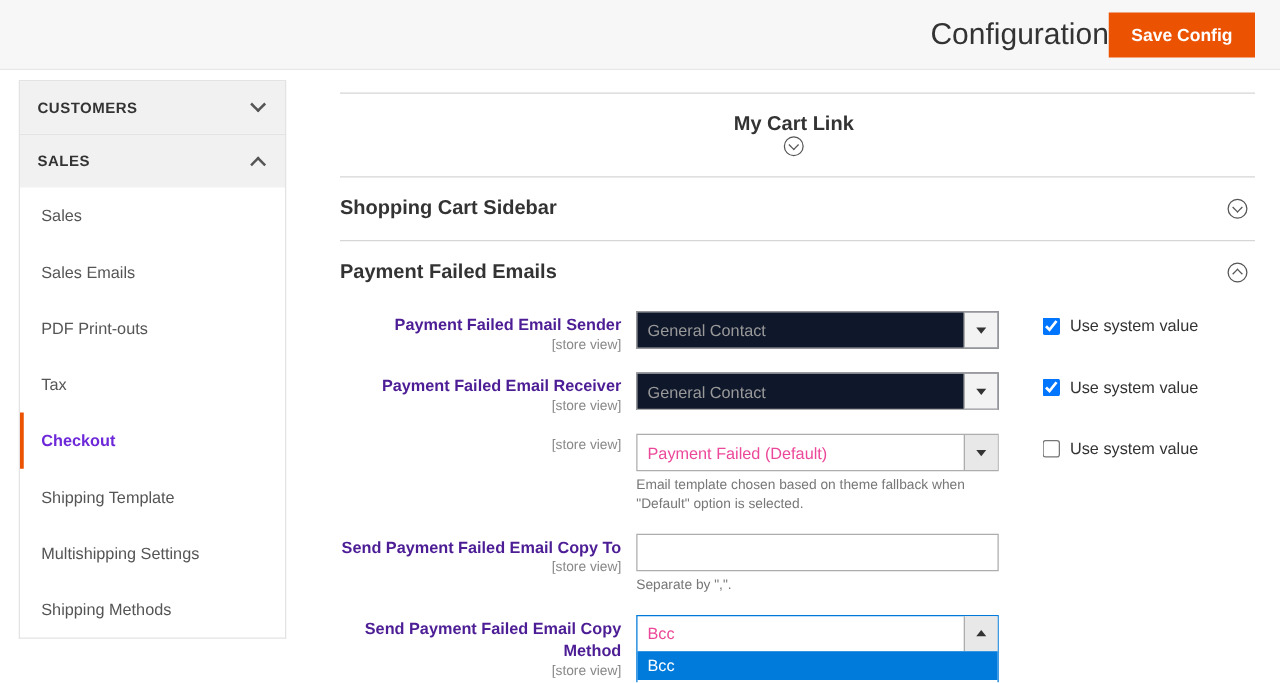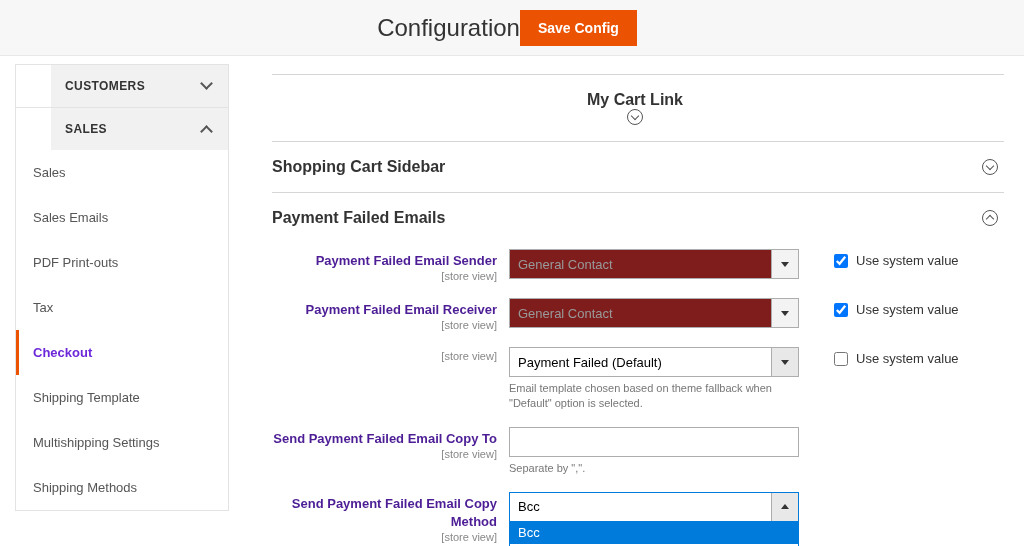"Configuration" .header { justify-content: center -> flex-end }
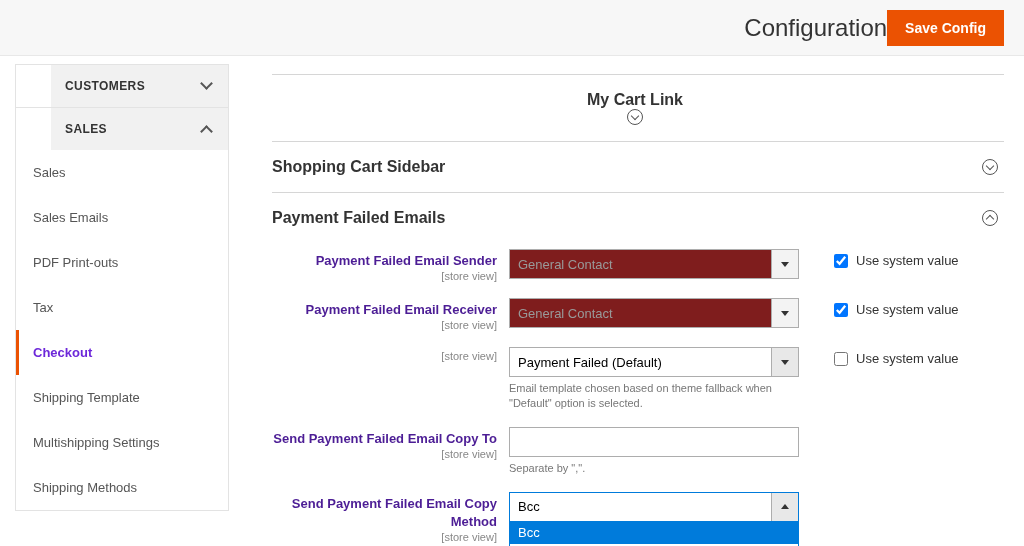"CUSTOMERS" .side-head { margin-left: 35px -> none }
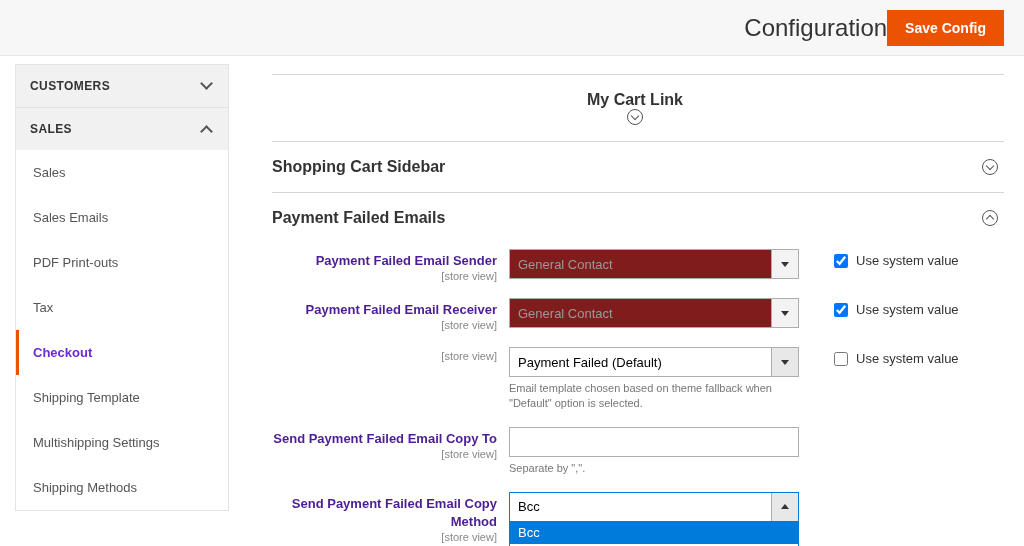"General Contact" .select.disabled { background: #7f1d1d -> #0f172a }
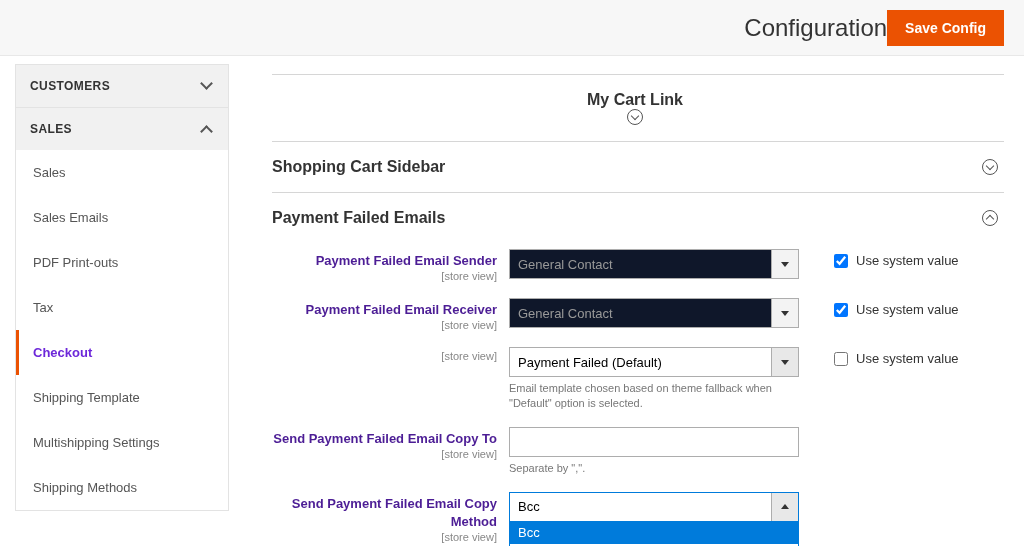"Payment Failed (Default)" .select, .textinput { color: #000000 -> #ec4899 }
